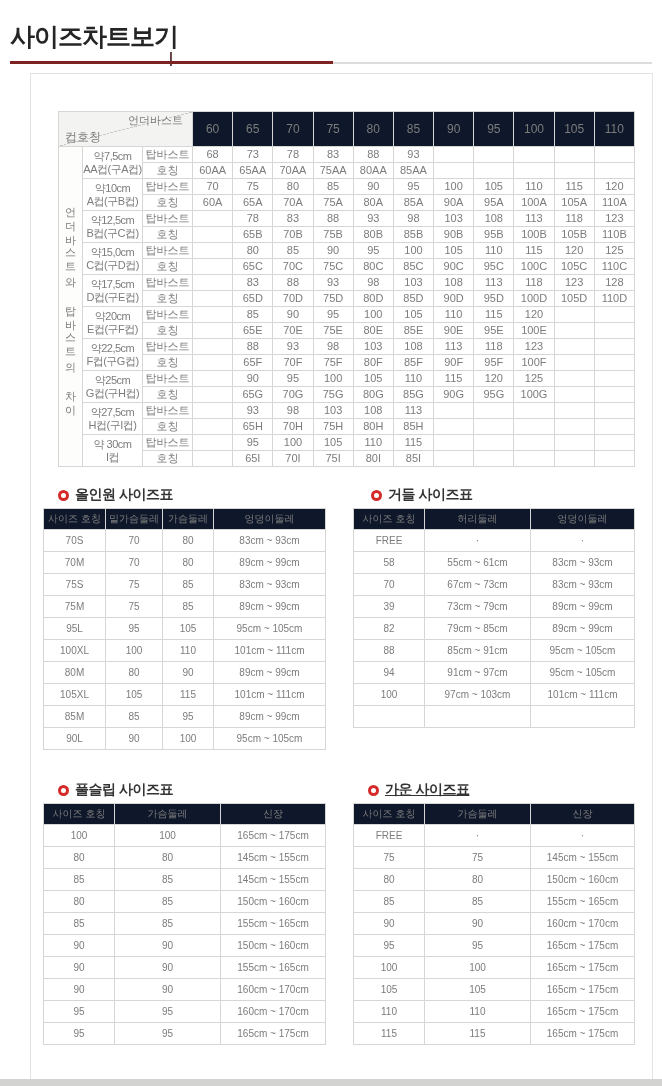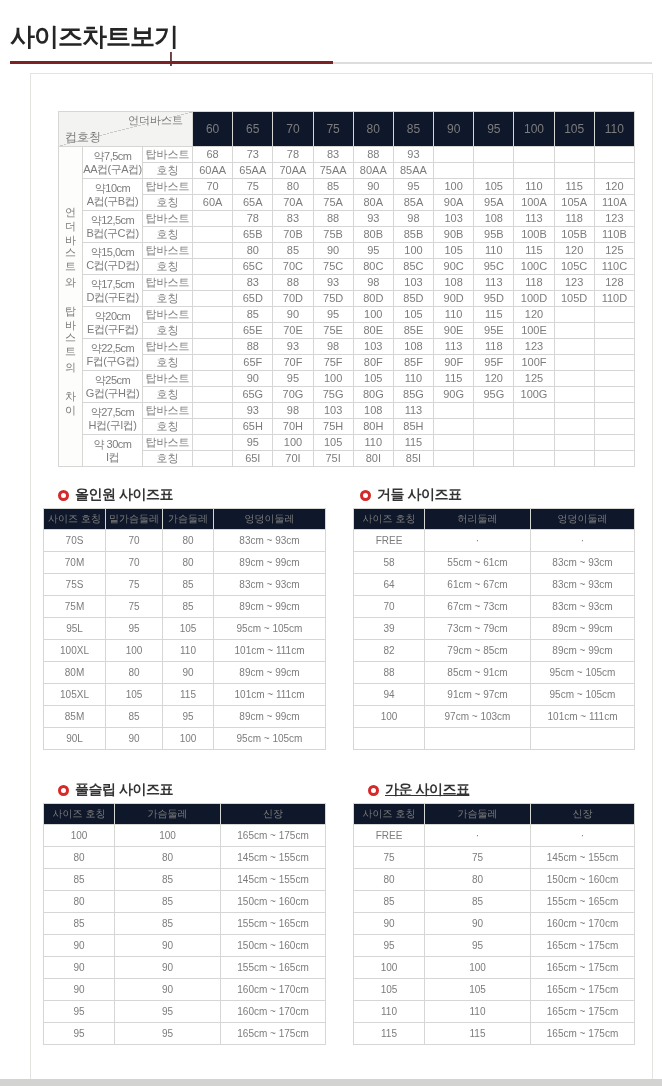"거들 사이즈표" #girdle-title { left: 329px -> 340px }
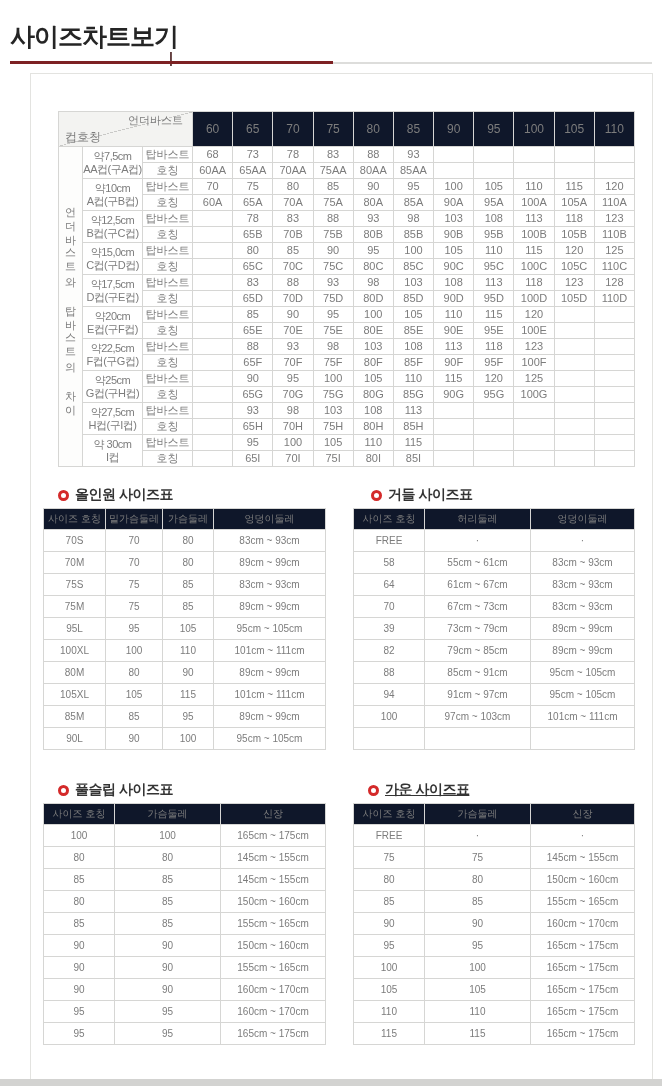"64" tr { html: <tr> <td>64</td> <td>61cm ~ 67cm</td> <td>83cm ~ 93cm</td> </tr> -> none }
